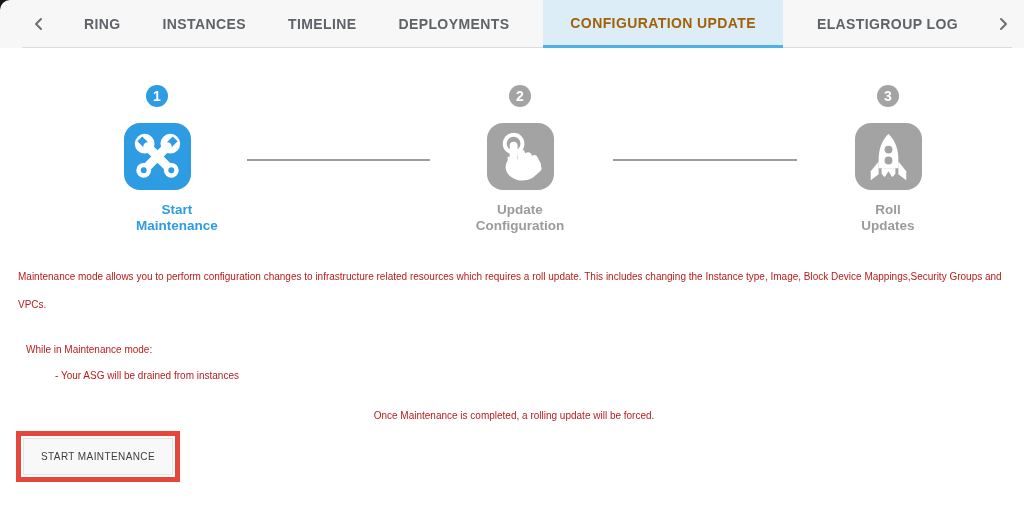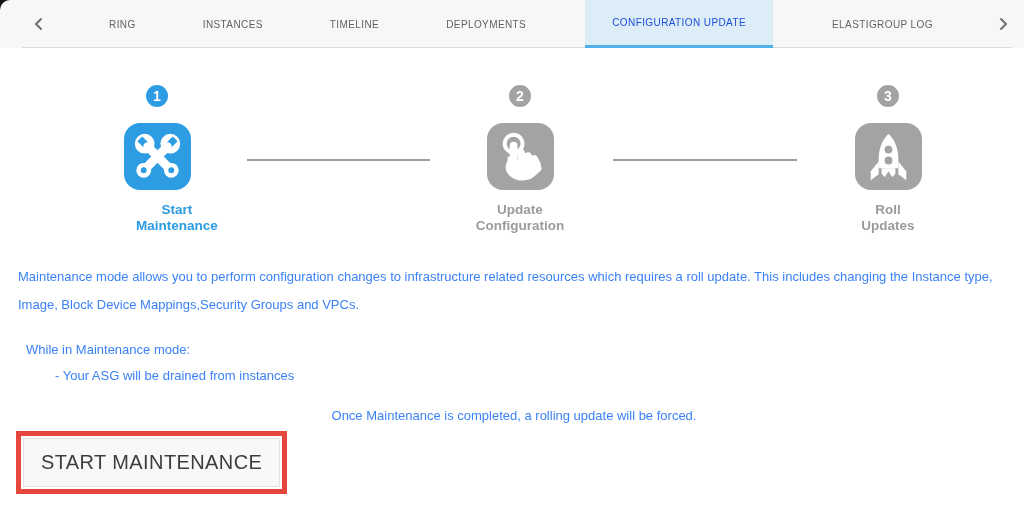"RING" .tab { font-size: 10px -> 14px; font-weight: normal -> bold }
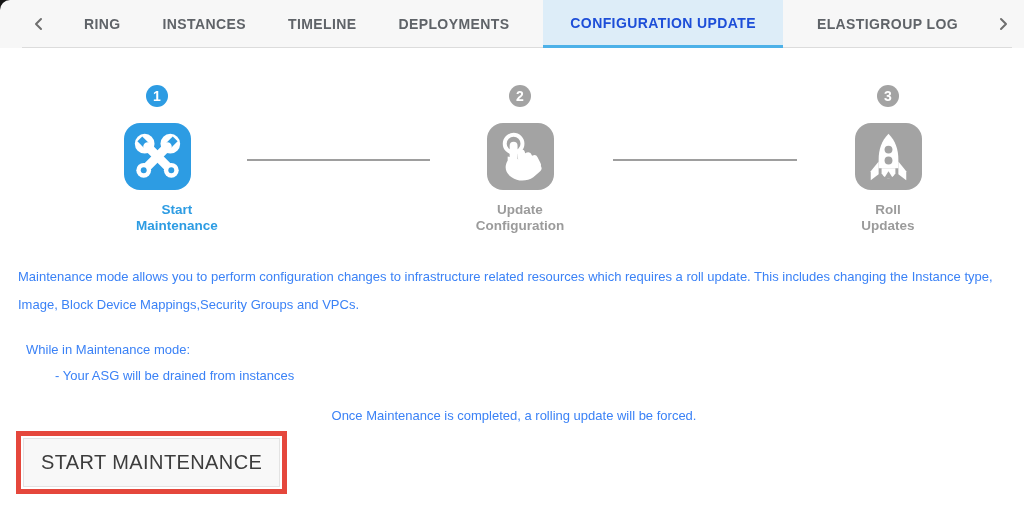"CONFIGURATION UPDATE" .tab.active { color: #1d4ed8 -> #a16207 }
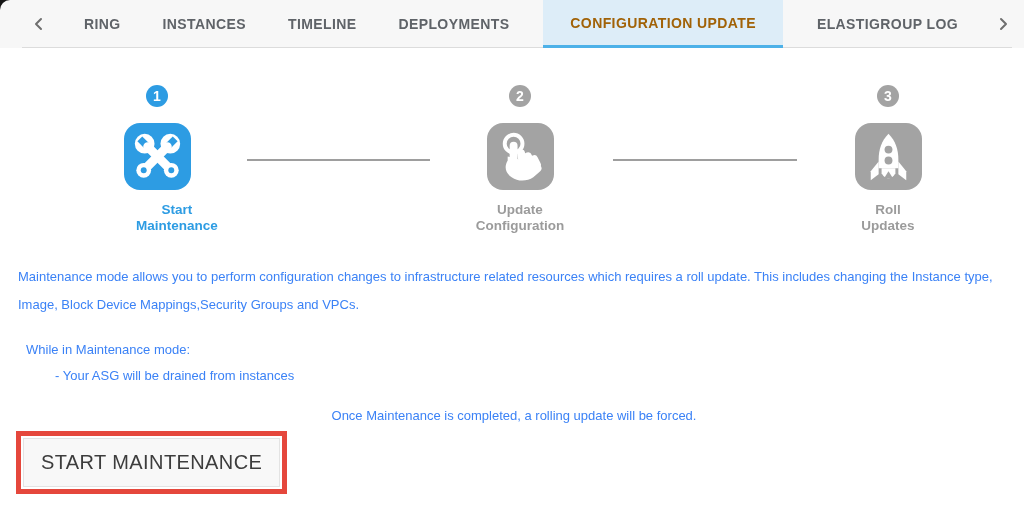"Maintenance mode allows you to" .content { color: #3b82f6 -> #b91c1c; font-size: 13px -> 10px }
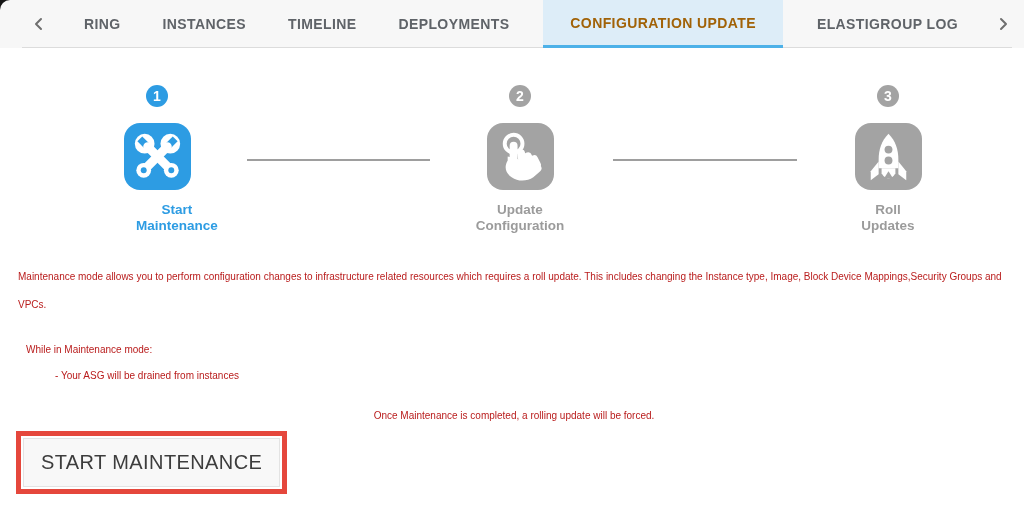"START MAINTENANCE" .start-btn { font-size: 20px -> 10px }
